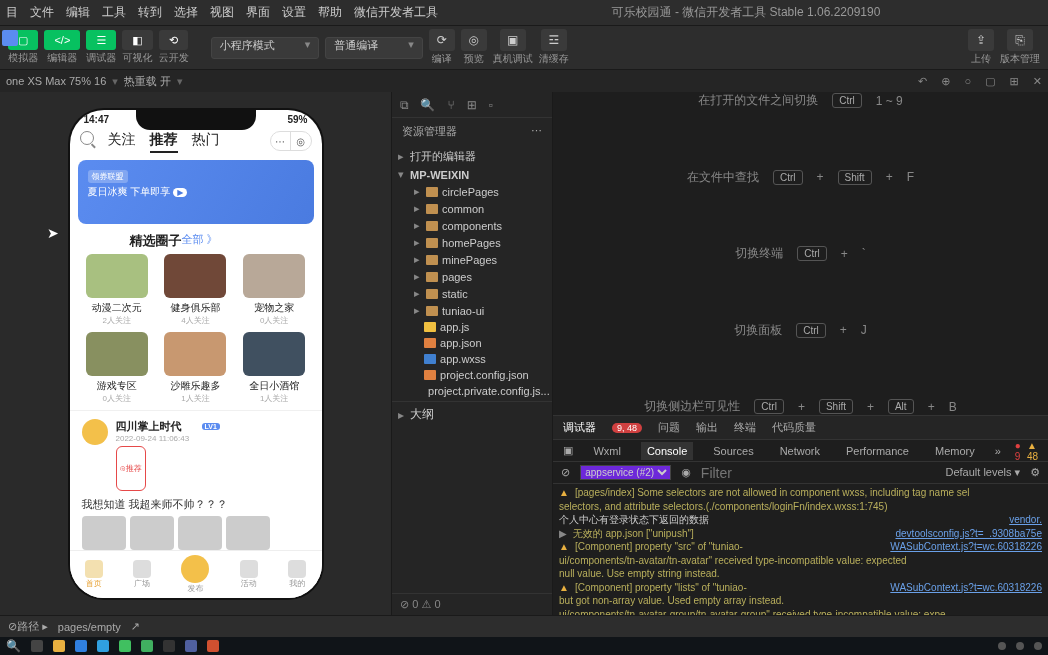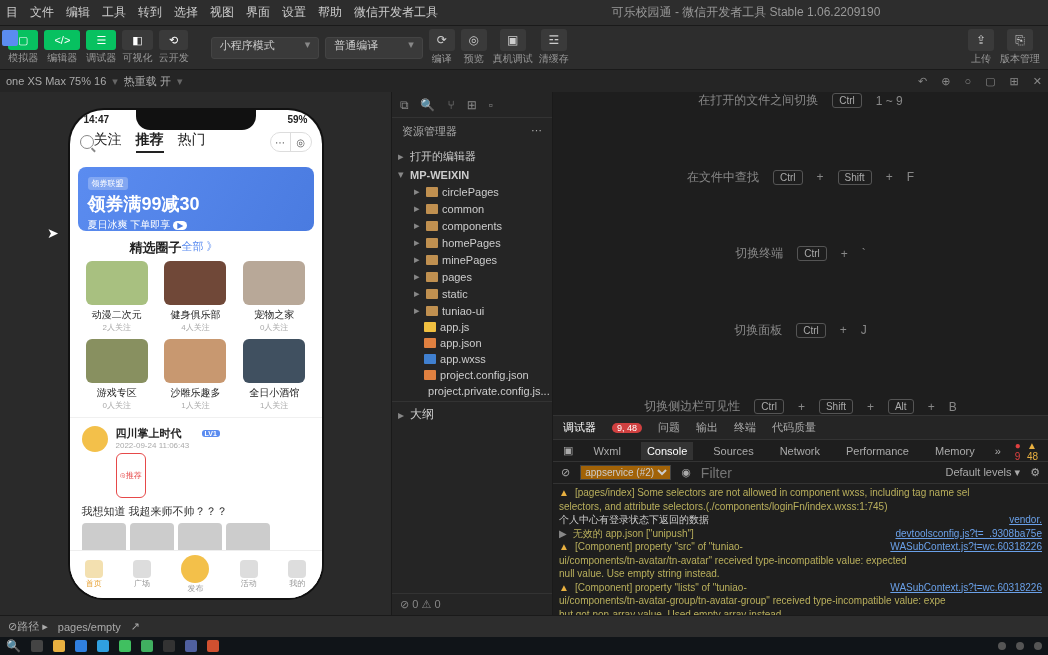"关注" .phone-header { align-items: center -> flex-start; gap: none -> 14px; padding: 6px 10px 14px -> 6px 10px 7px }
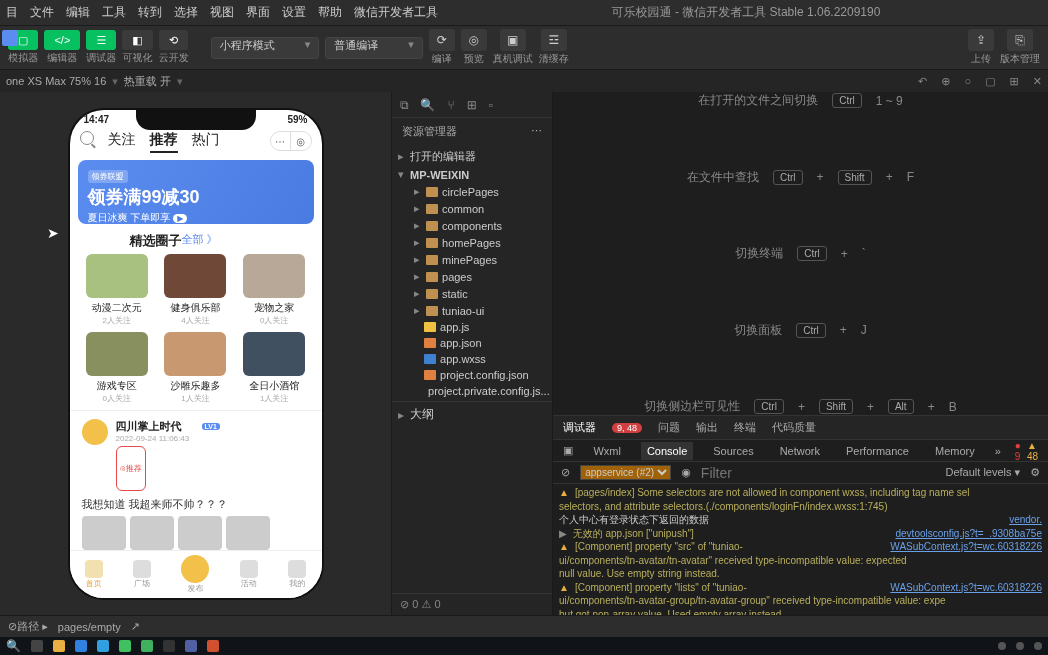"领券满99减30" div.banner-title { html: <div>领券满99减30</div> -> none }
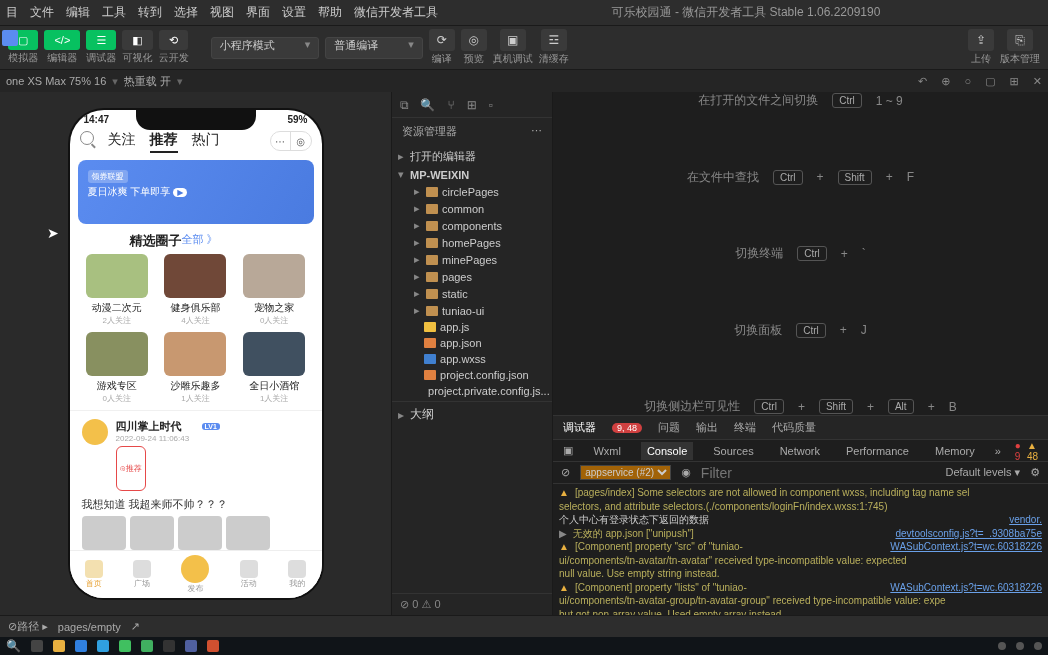"appservice (#2)" .console-tools select { background: #a16207 -> #6d28d9 }
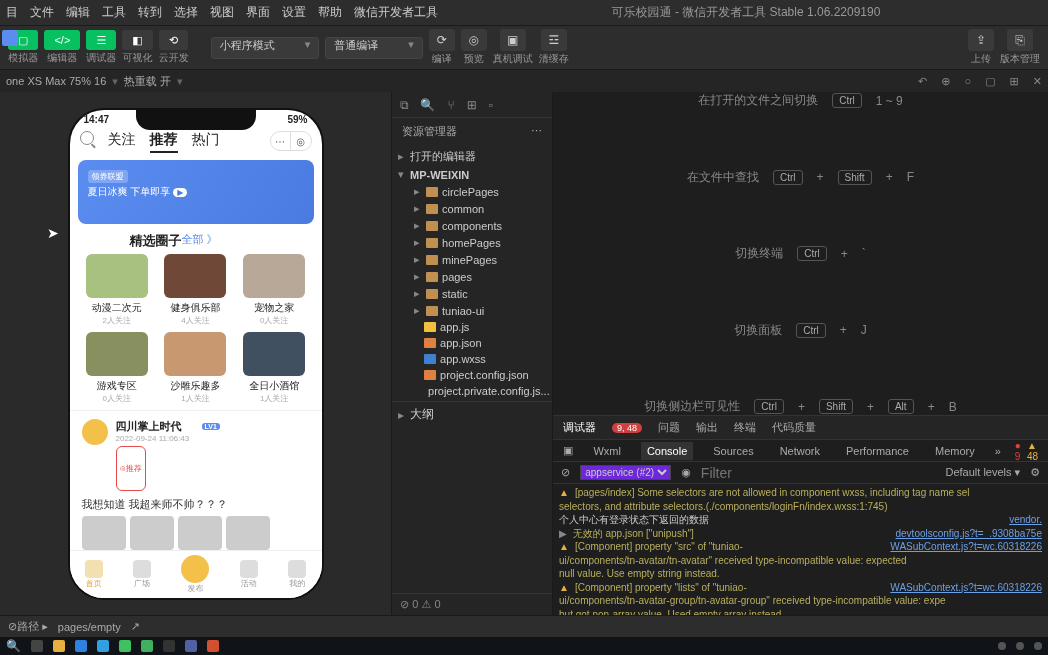"ui/components/tn-avatar-group/tn-avatar-" div.line { order: before "but got non-array value. Used" -> after "but got non-array value. Used" }
